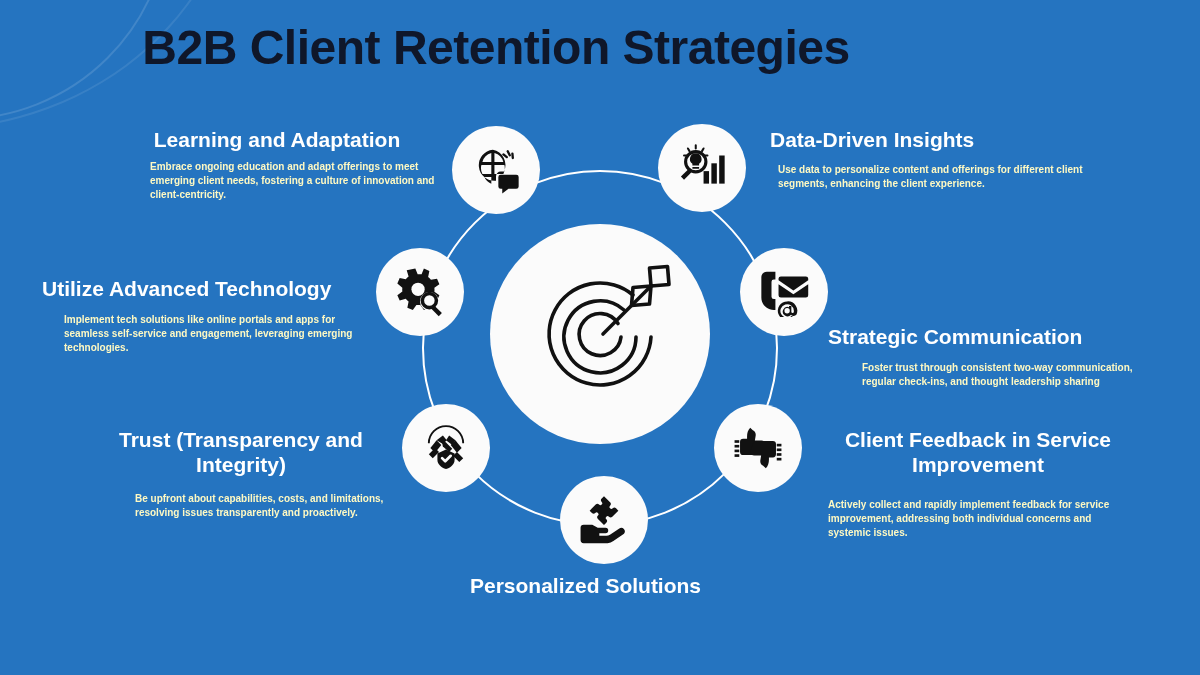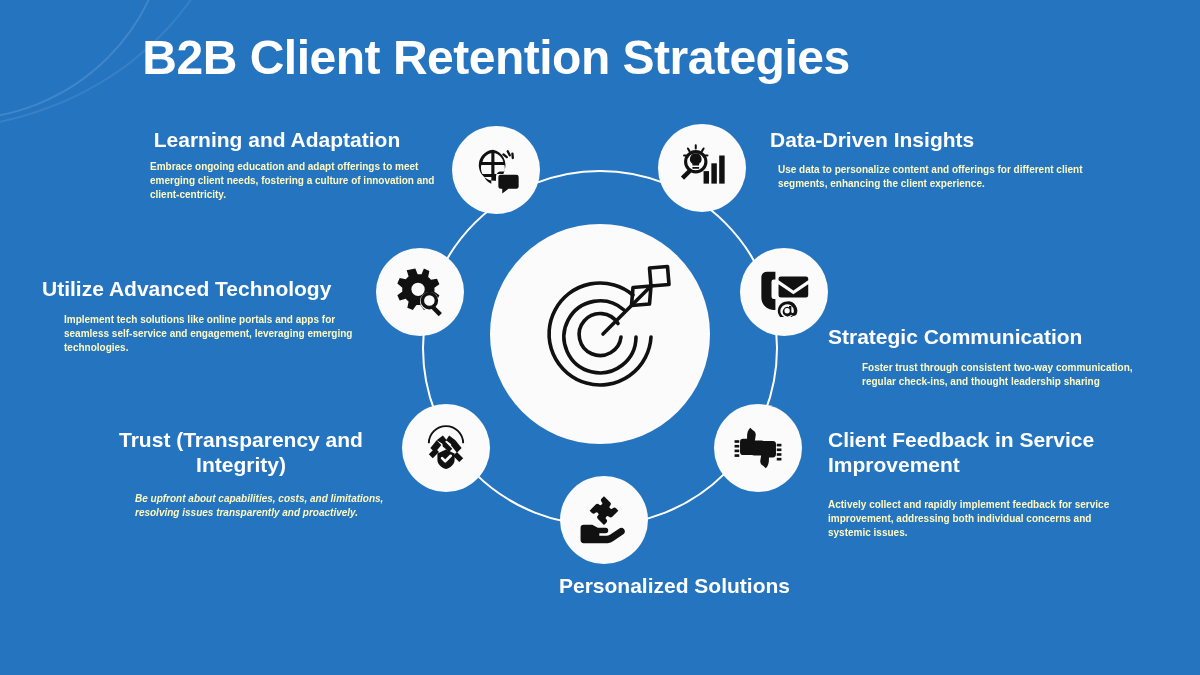"B2B Client Retention Strategies" .title { color: #ffffff -> #0f172a; margin-top: 10px -> none }
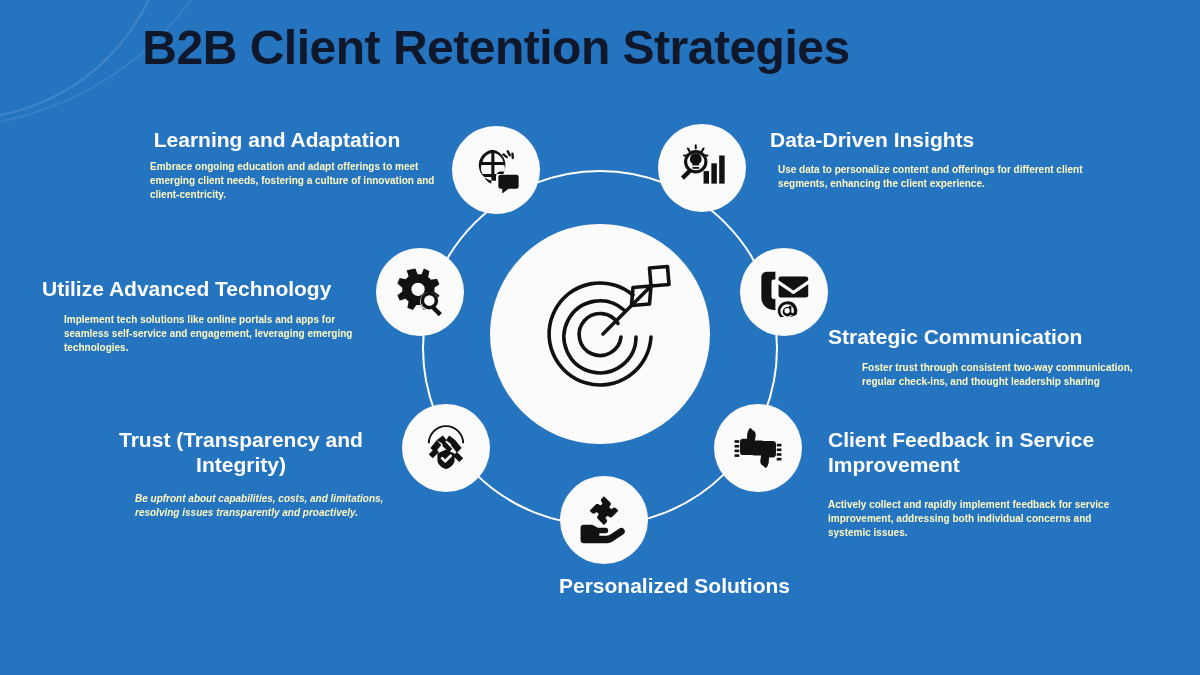"Client Feedback in Service Improvement" .blk-feedback h2 { text-align: none -> center }
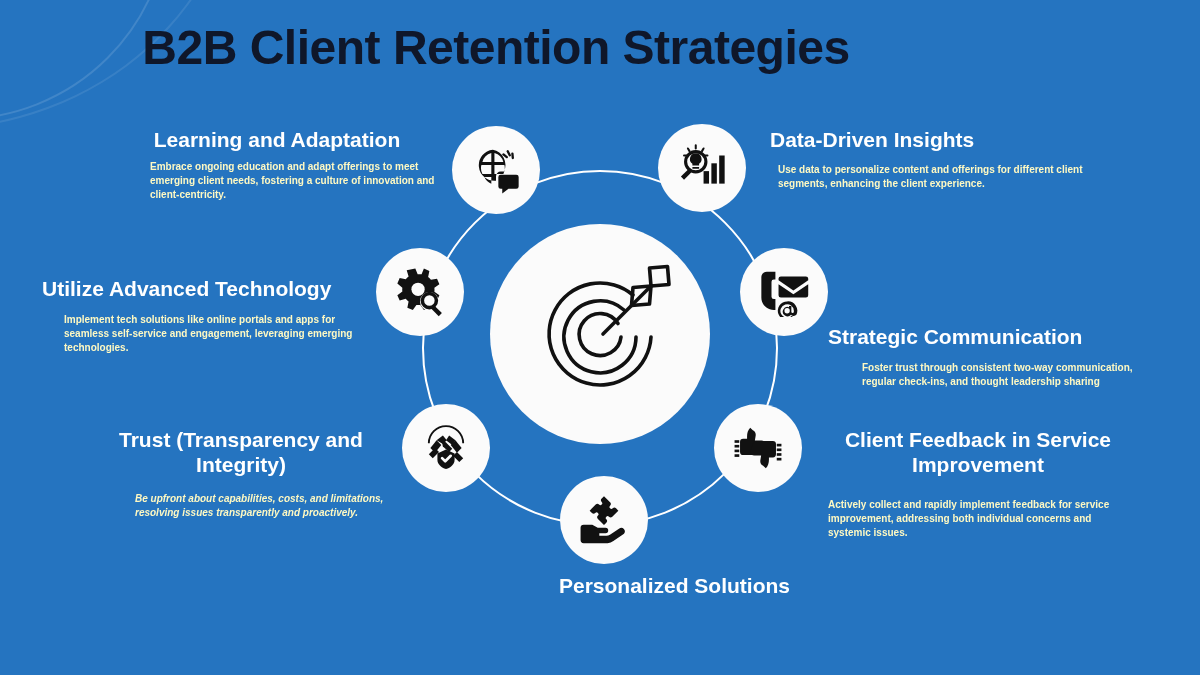"Be upfront about capabilities, costs," .blk-trust p { font-style: italic -> none }
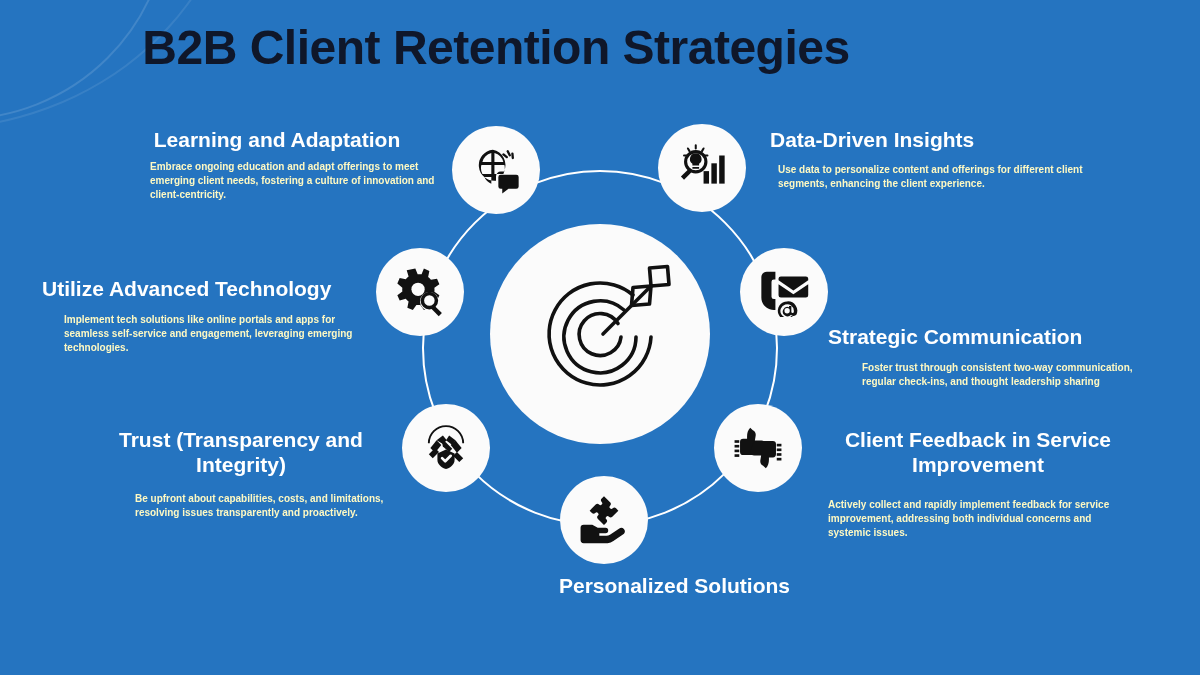"Personalized Solutions" .blk-personal h2 { text-align: right -> left }
